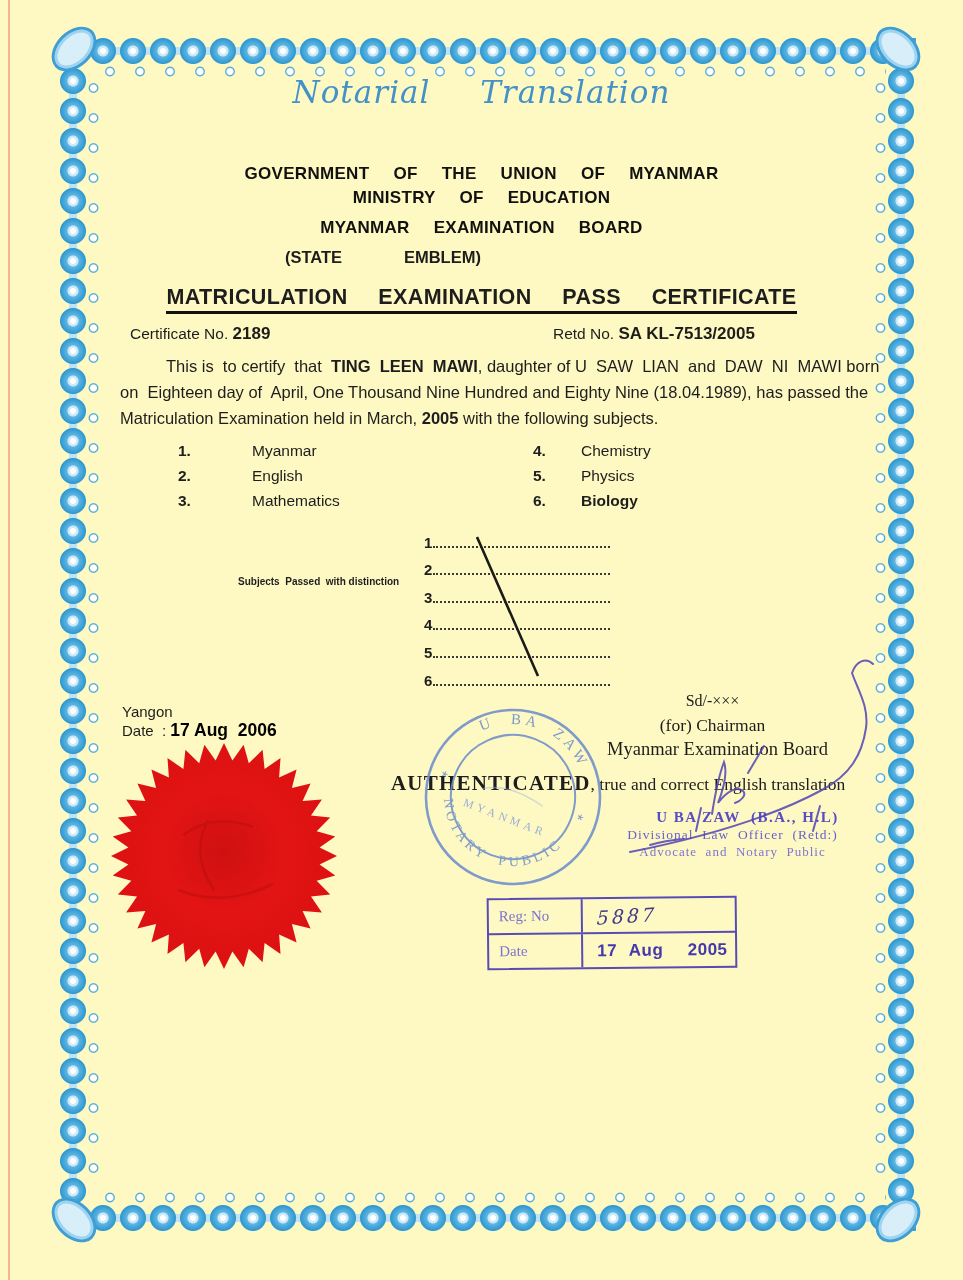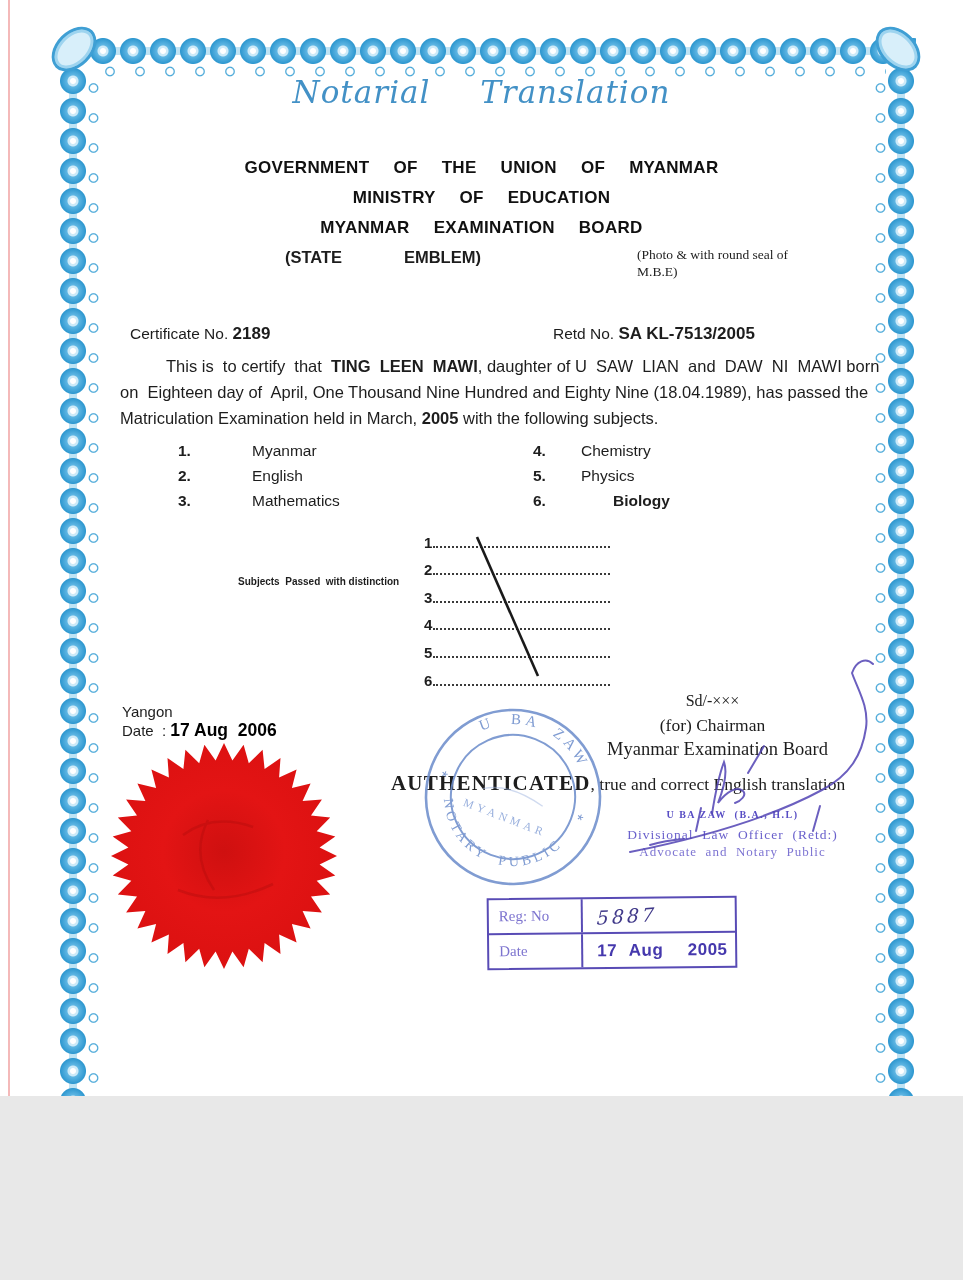"Notarial Translation" .page { background: #ffffff -> #fef9c3; height: 1096px -> 1280px }
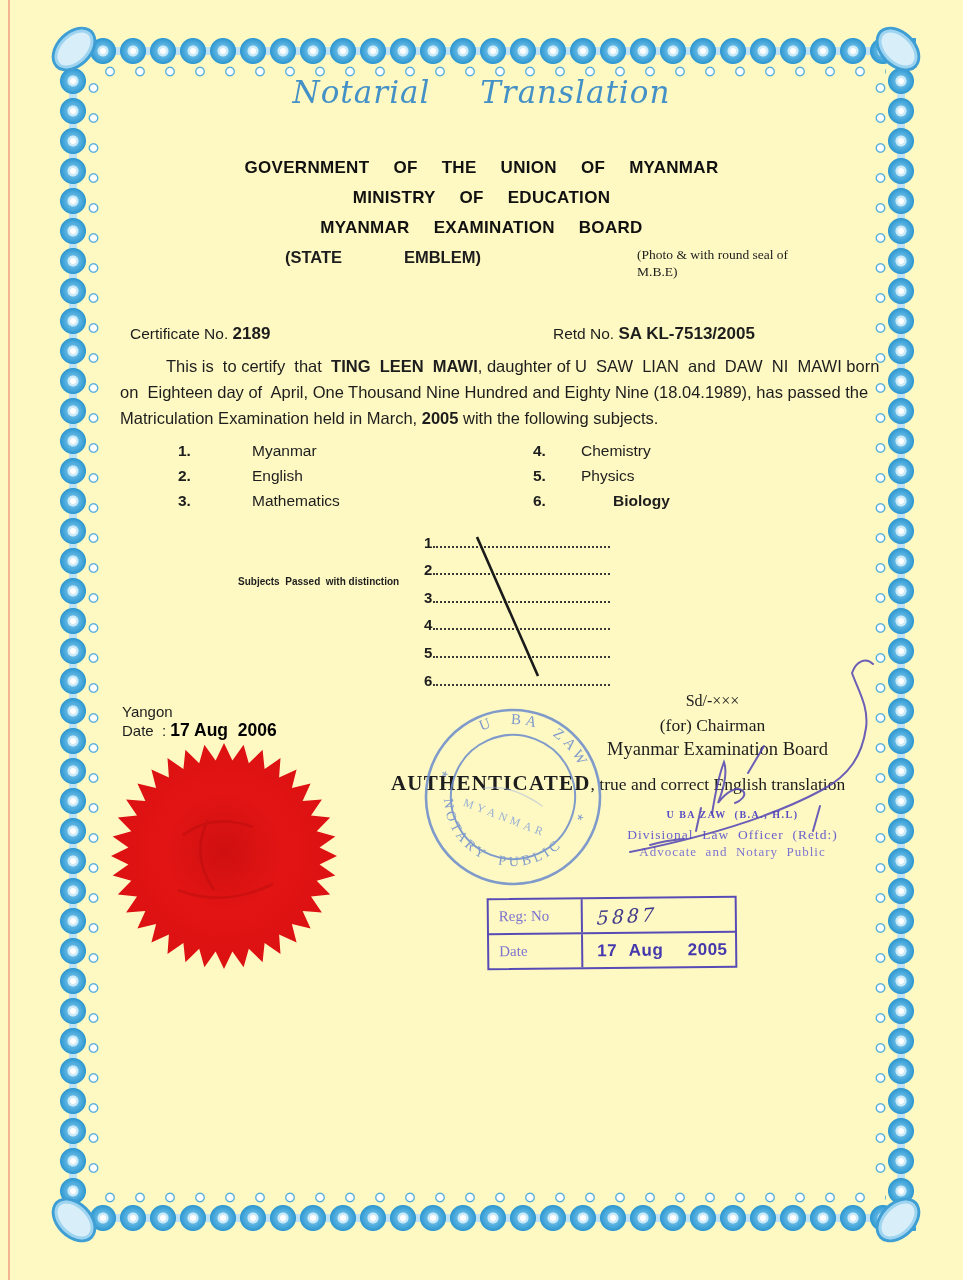"GOVERNMENT OF THE UNION OF" div.abs { top: 158px -> 164px }
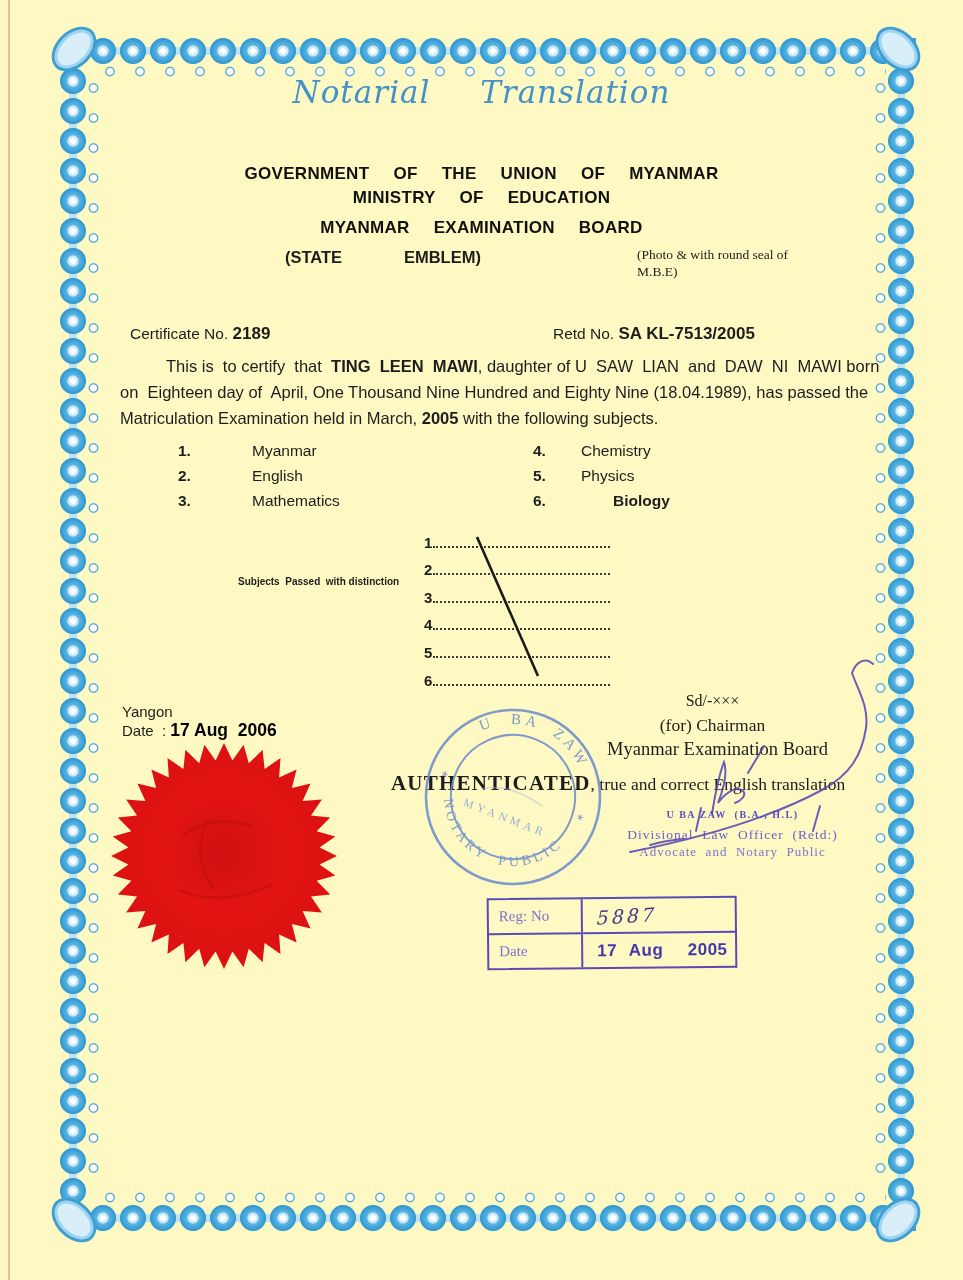"(Photo & with round seal" div.abs { html: <div>(Photo &amp; with round seal of M.B.E)</div> -> none }
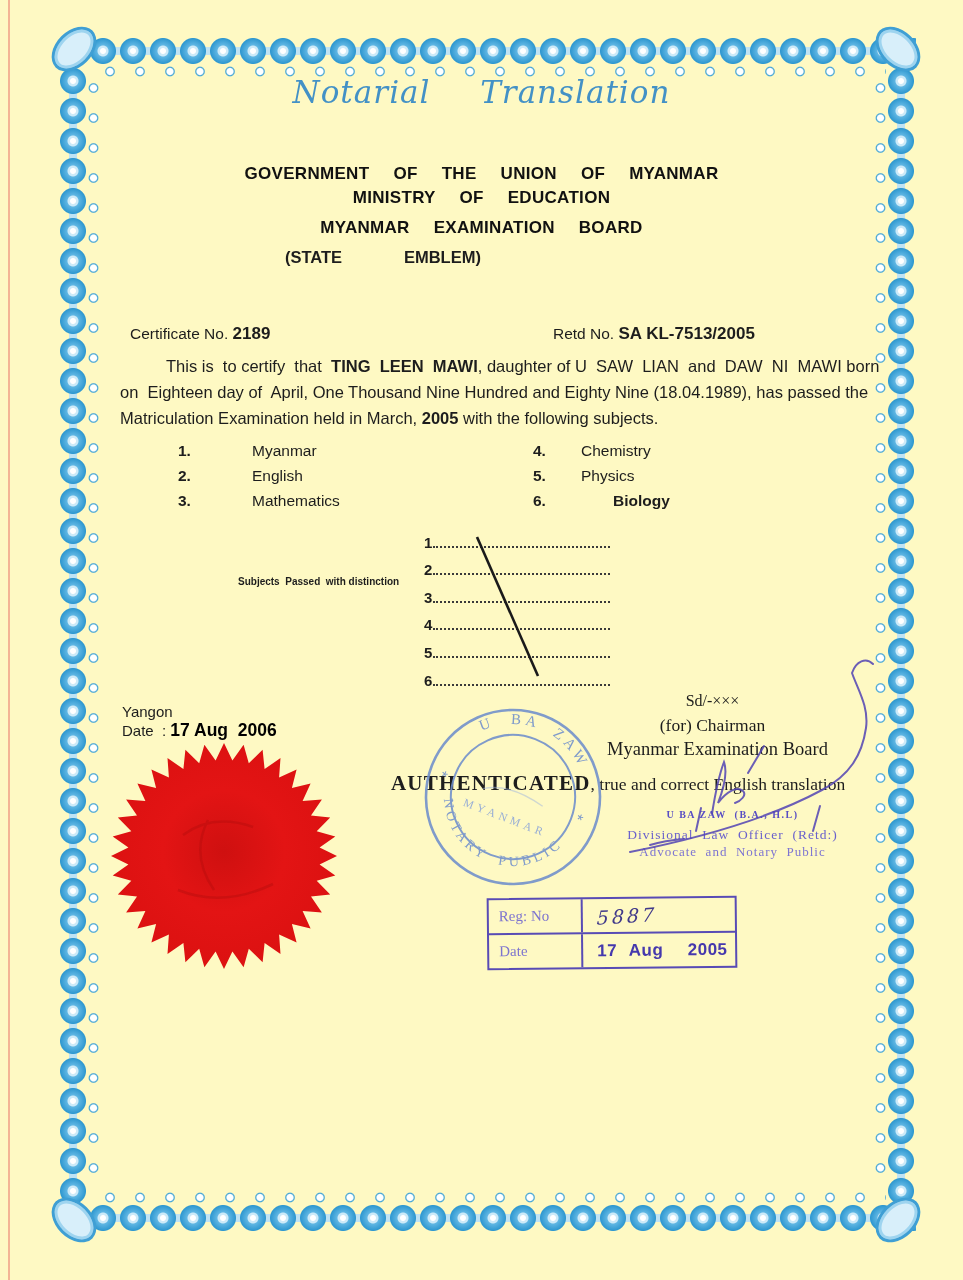"MATRICULATION EXAMINATION PASS" div.abs { html: none -> <div> <span>MATRICULATION EXAMINATION PASS CERTIFICATE</span> </div> }
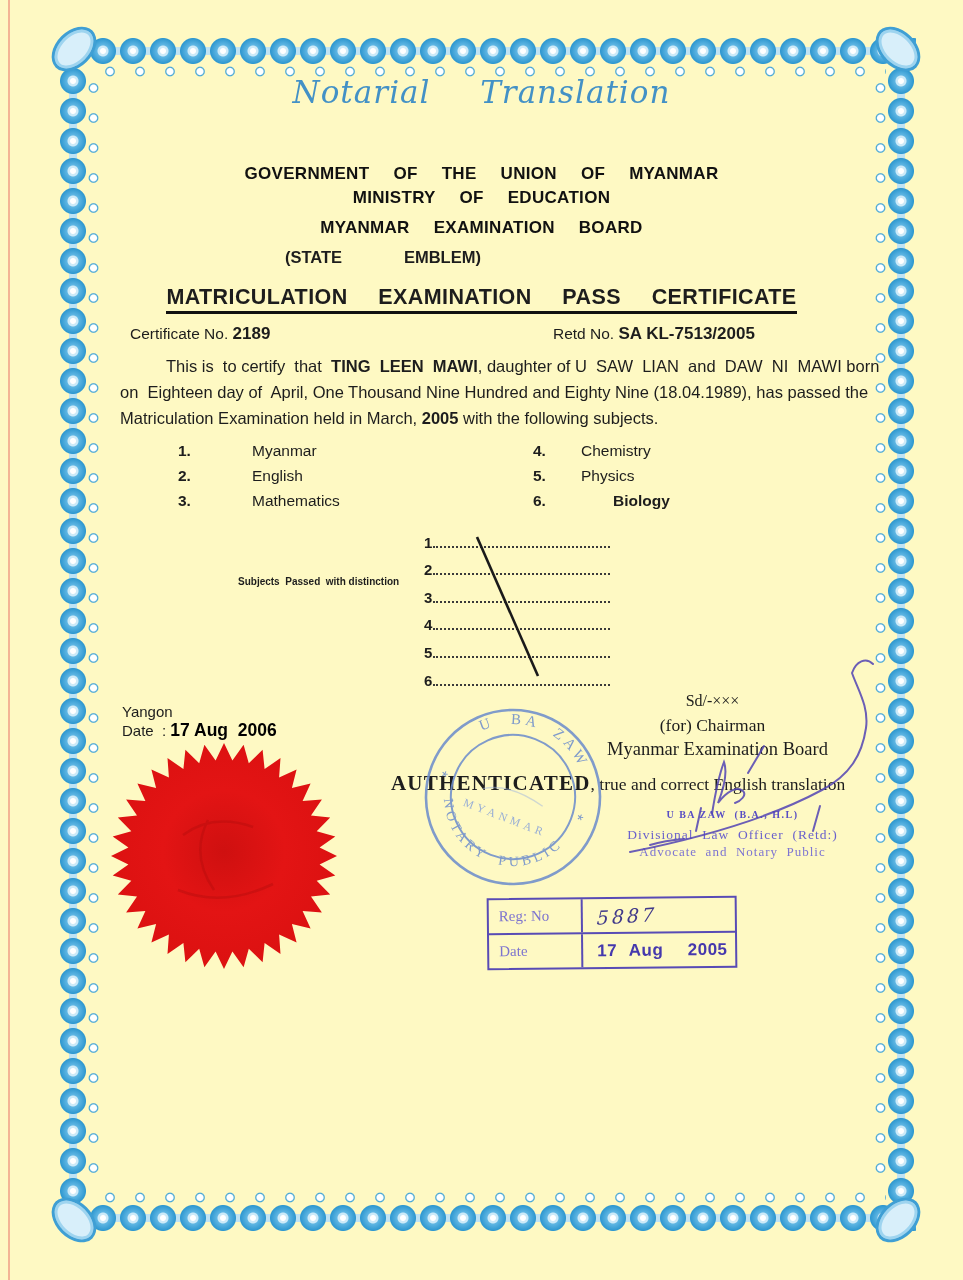"Biology" div.abs { margin-left: 32px -> none }
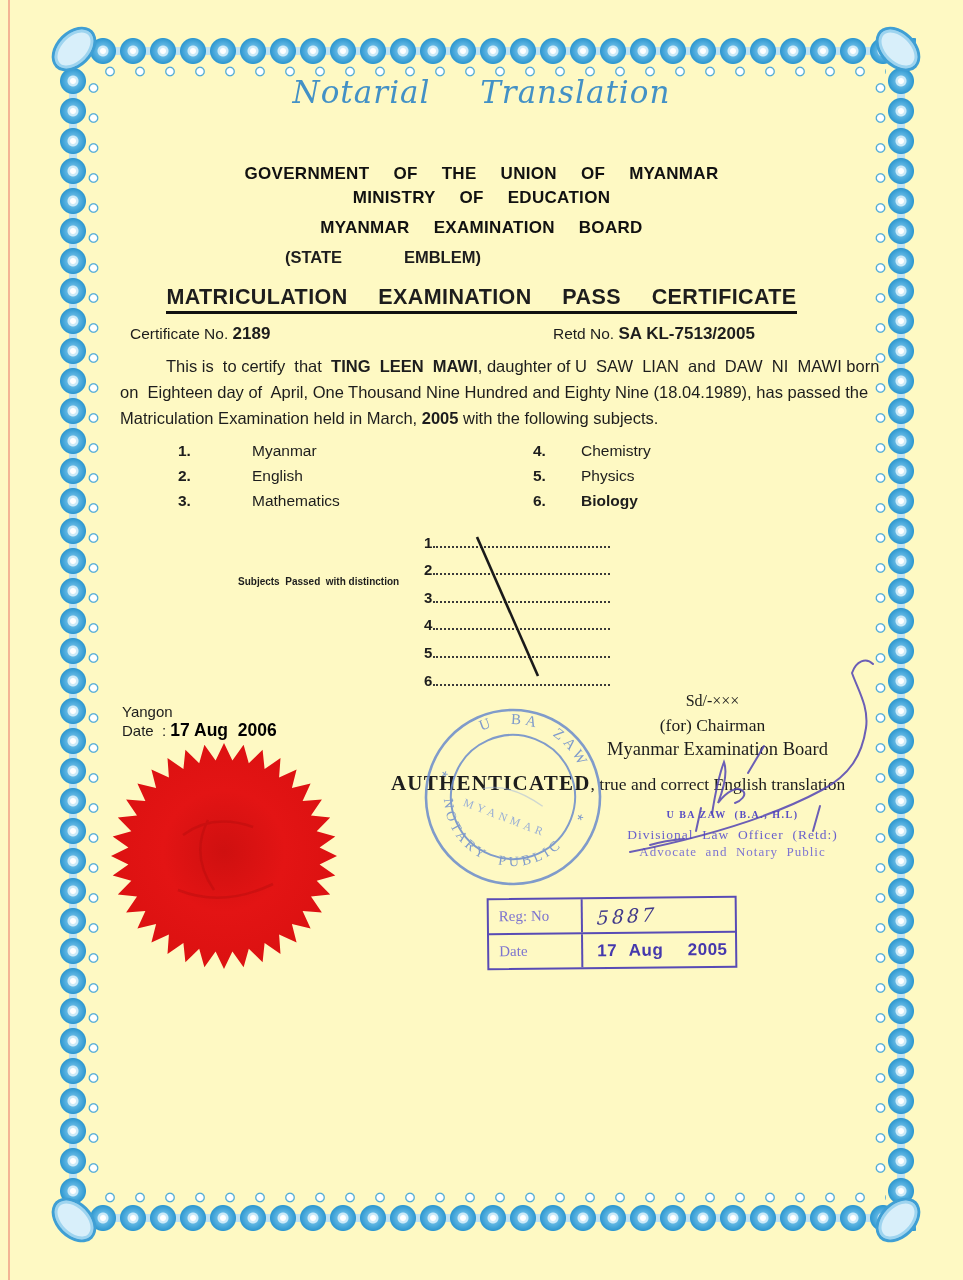"U BA ZAW (B.A., H.L)" .n1 { font-size: 10px -> 15px; left: 610px -> 625px }
